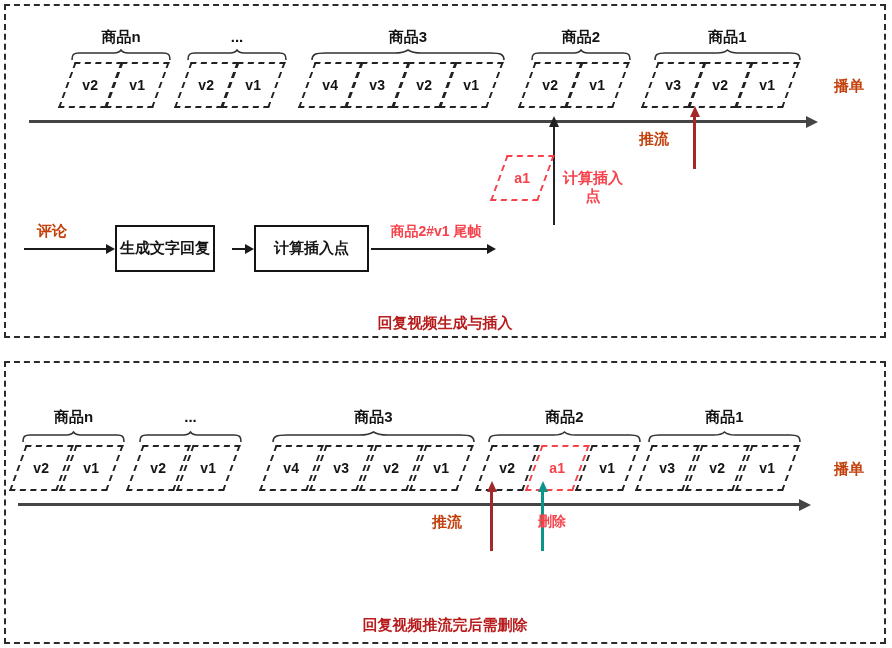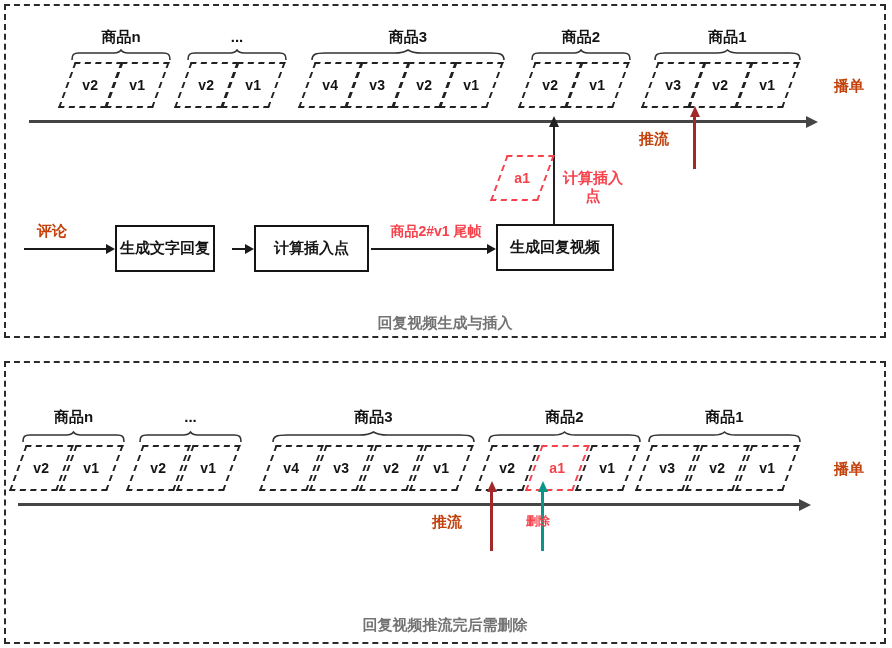"生成回复视频" div.fbox { html: <div>生成回复视频</div> -> none }
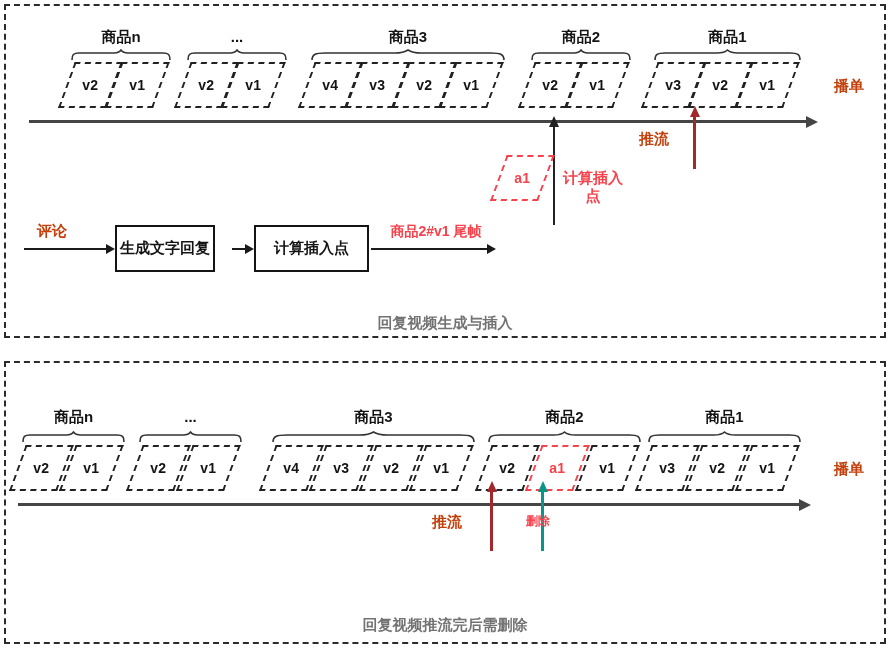"回复视频生成与插入" .caption { color: #737373 -> #b91c1c }
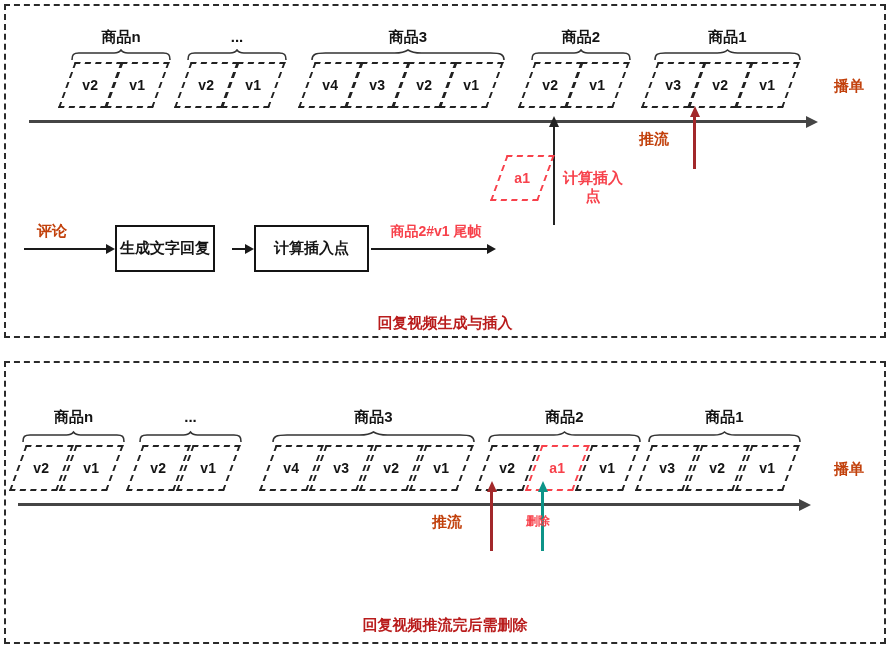"删除" div.lbl { font-size: 12px -> 14px; left: 520px -> 532px }
